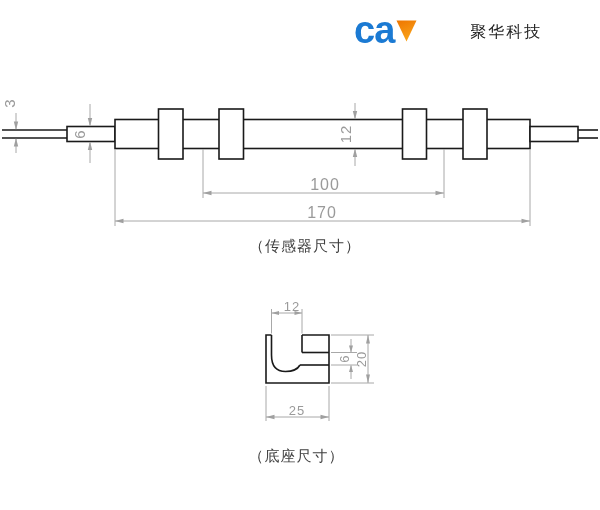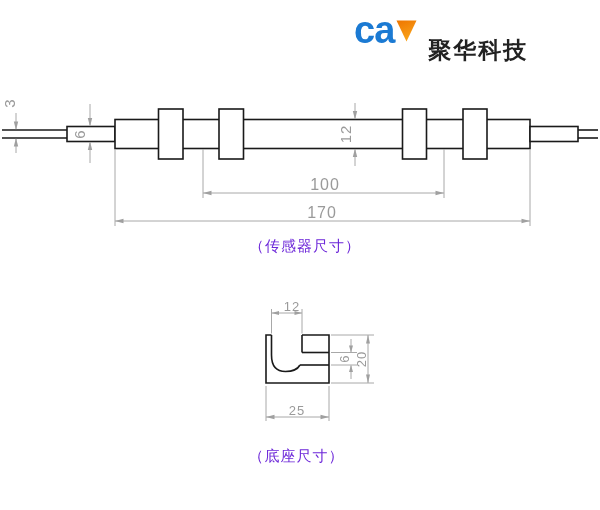"ca" #logo { gap: none -> 42px }
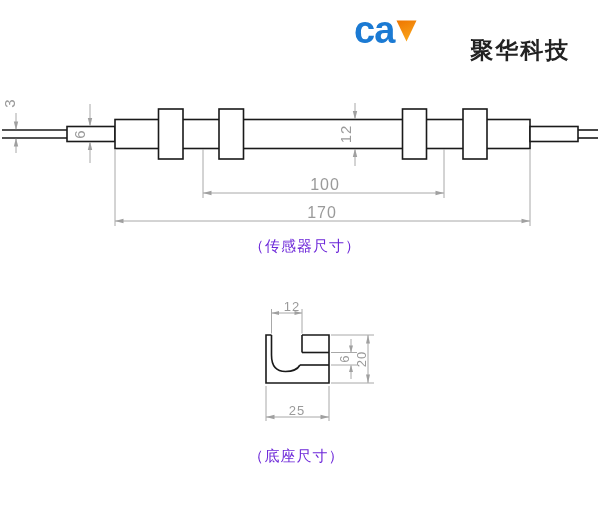"聚华科技" #company { font-size: 23px -> 16px; font-weight: bold -> normal; margin: 25px 0 0 10px -> 12px 0 0 10px }
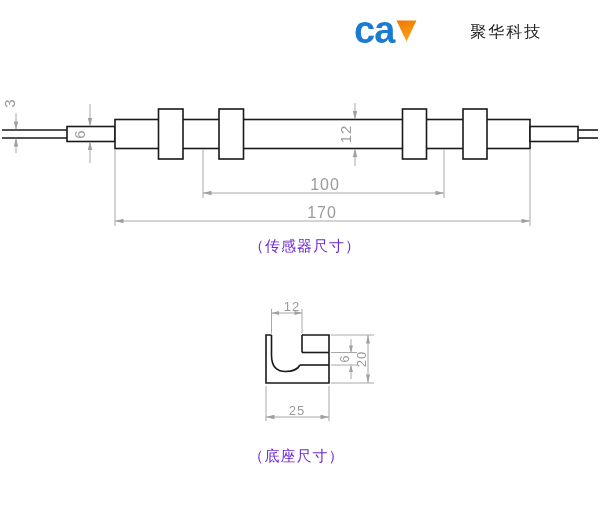"（传感器尺寸）" .caption { color: #6d28d9 -> #404040 }
